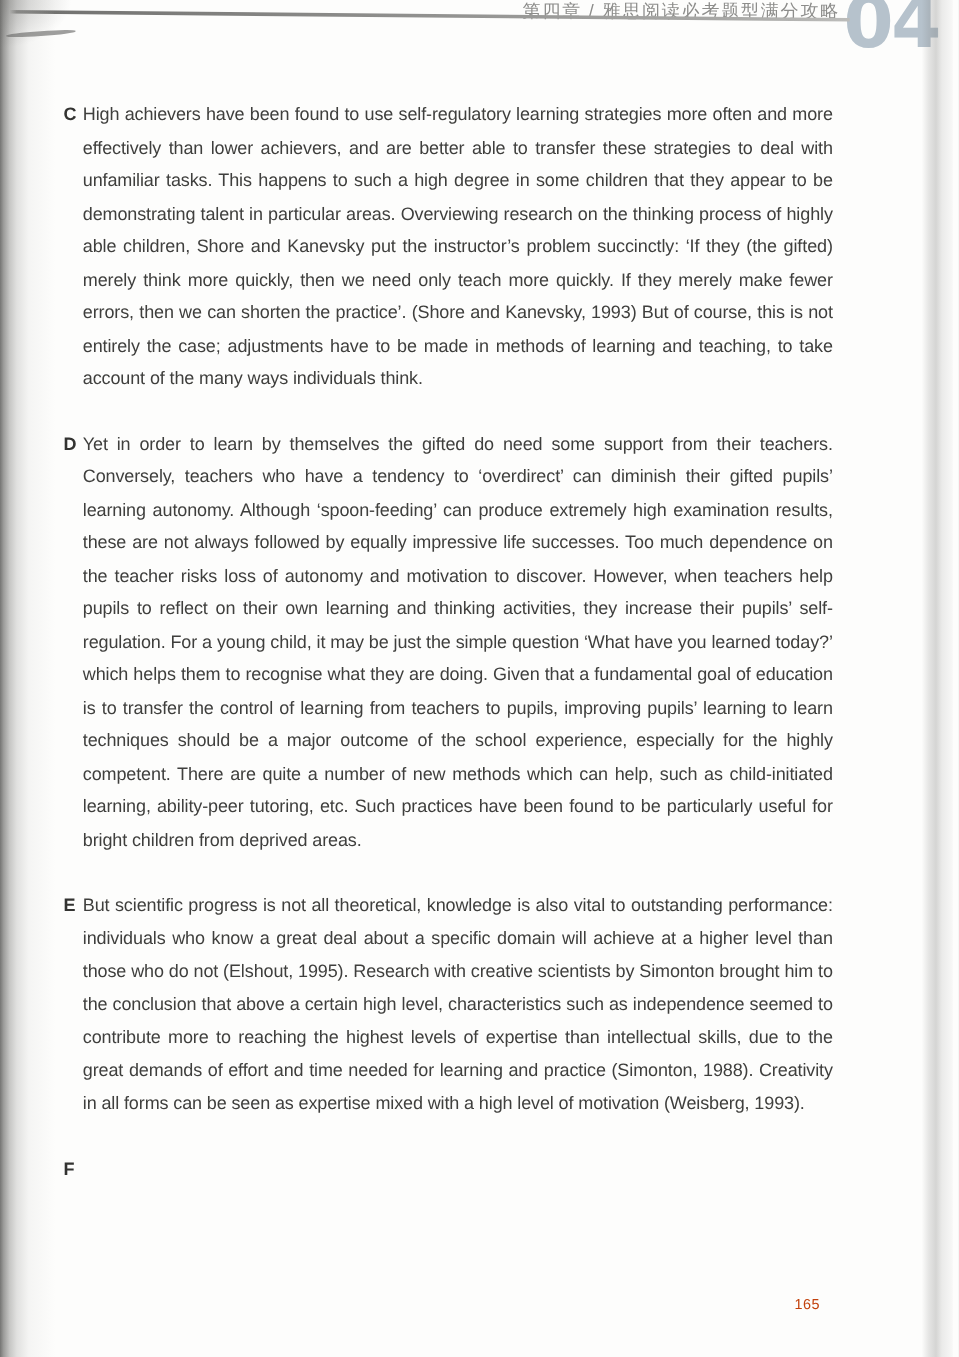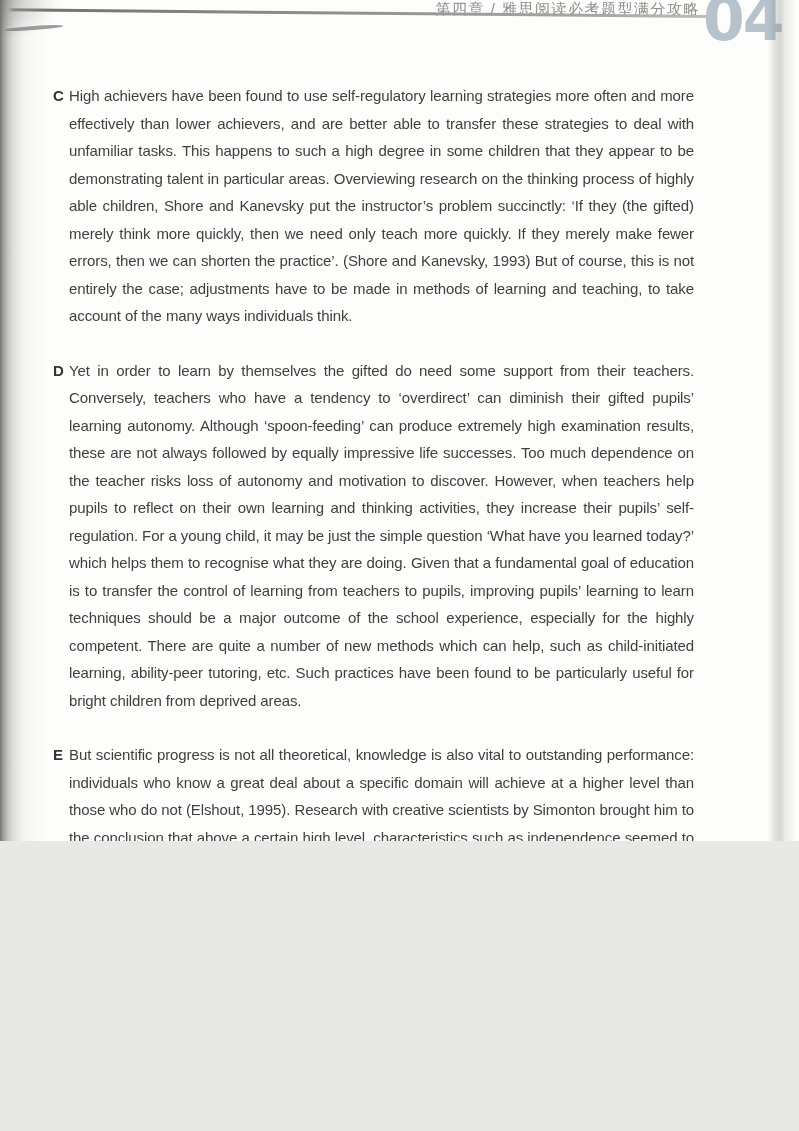"第四章 / 雅思阅读必考题型满分攻略" .page { height: 841px -> 1131px }
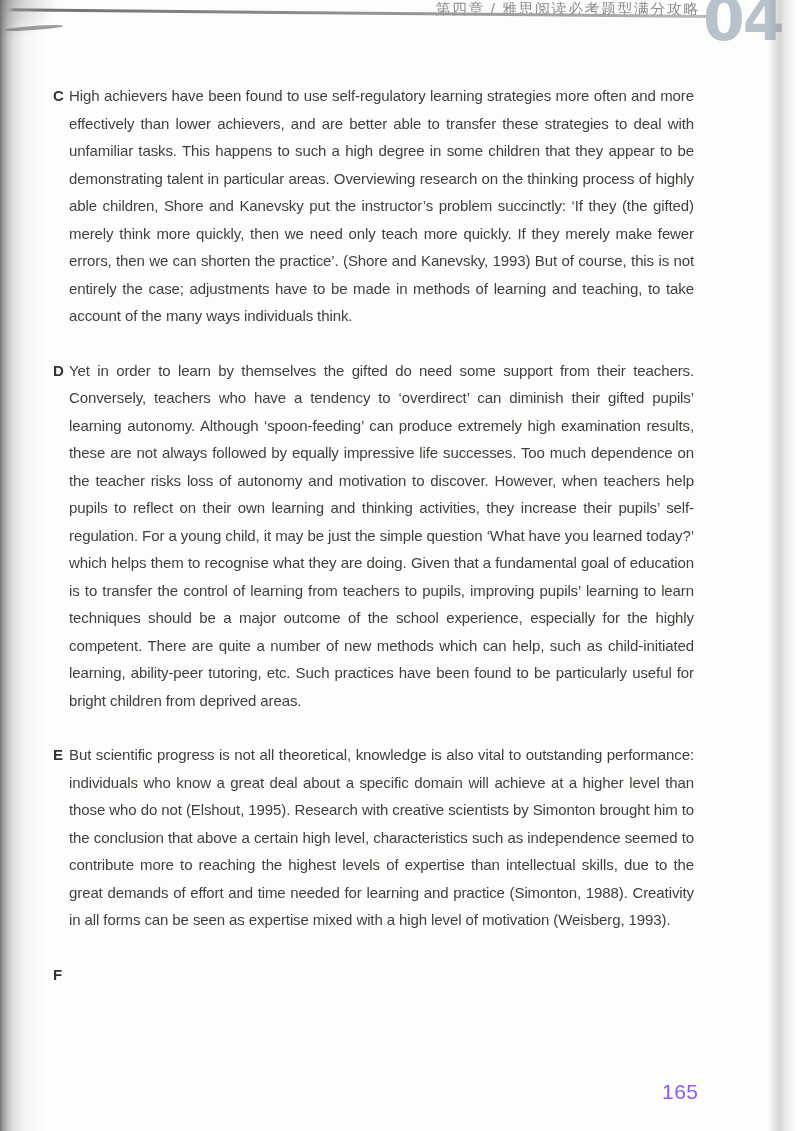"165" .page-number { color: #8b5cf6 -> #c2410c; font-size: 21px -> 12px }
